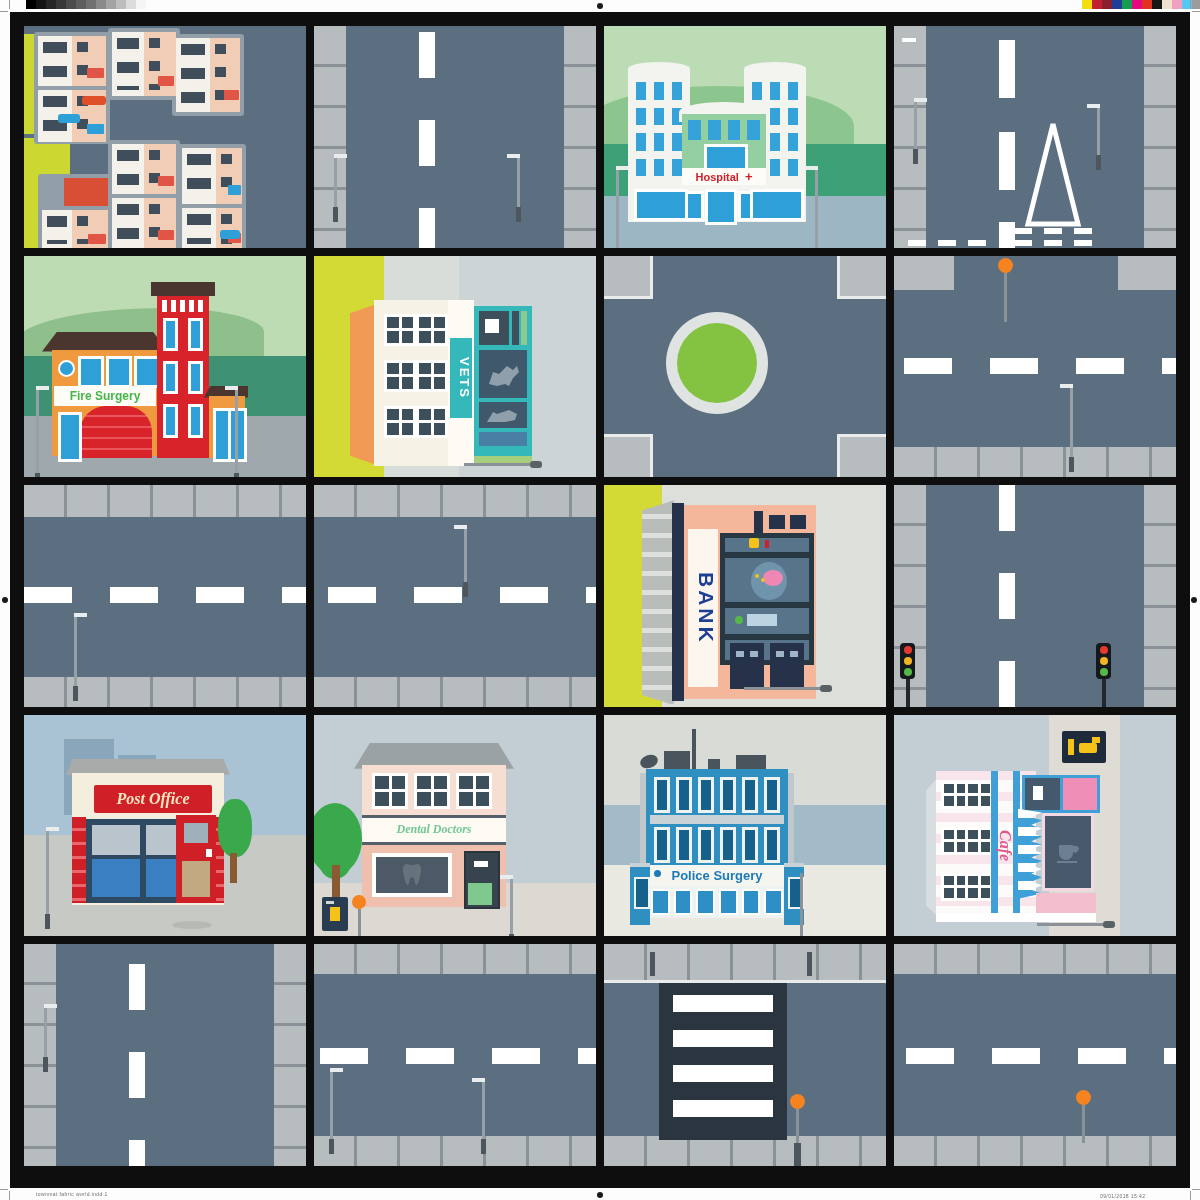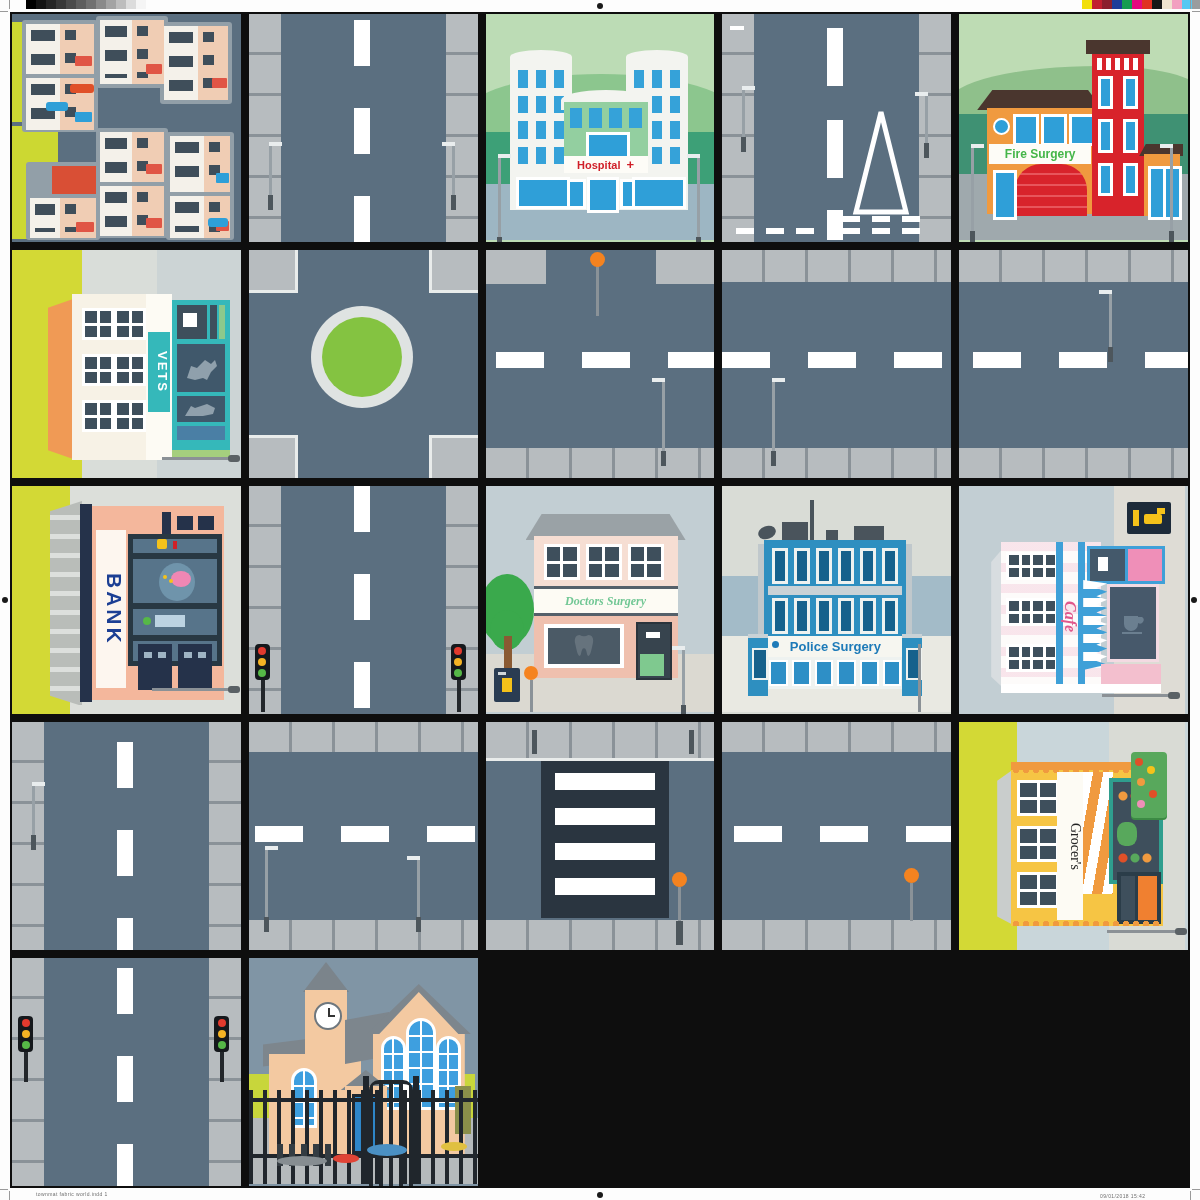"Hospital" #mat { grid-template-columns: repeat(5,1fr) -> repeat(4,1fr); padding: 2px -> 14px }
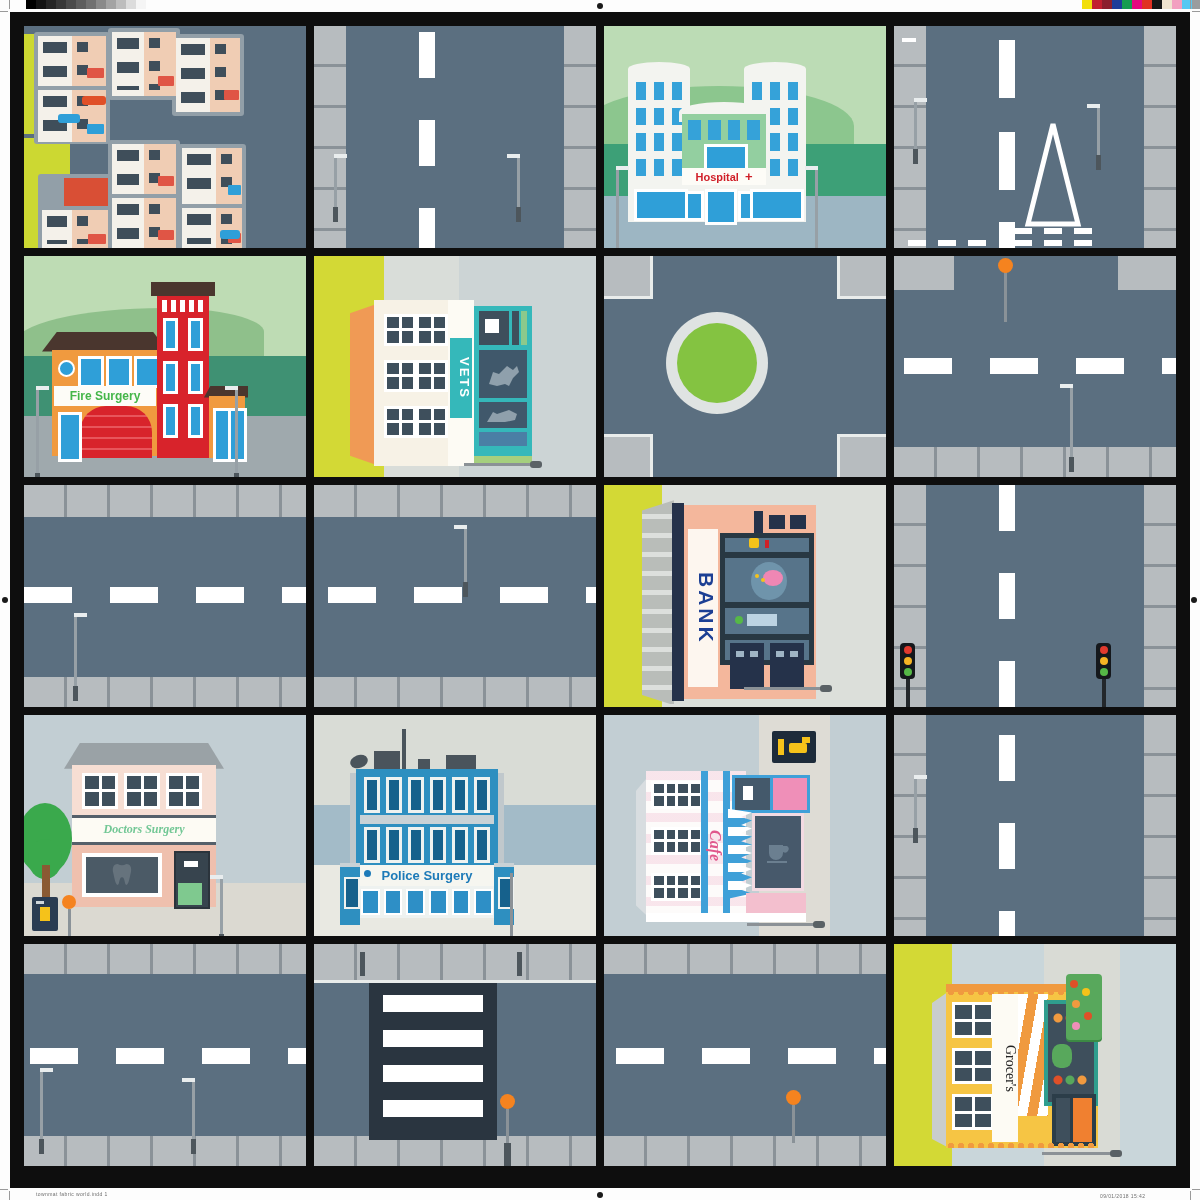"Post Office" div.tile { html: none -> <div> <i></i> <i></i> <i></i> <i></i> <i></i> <div> <span>Post Office</span> </div> <i></i> <i></i> <div> <i></i> <i></i> <i></i> <i></i> </div> <div> <i></i> <i></i> <i></i> </div> <i></i> <i></i> <i></i> <i></i> </div> }
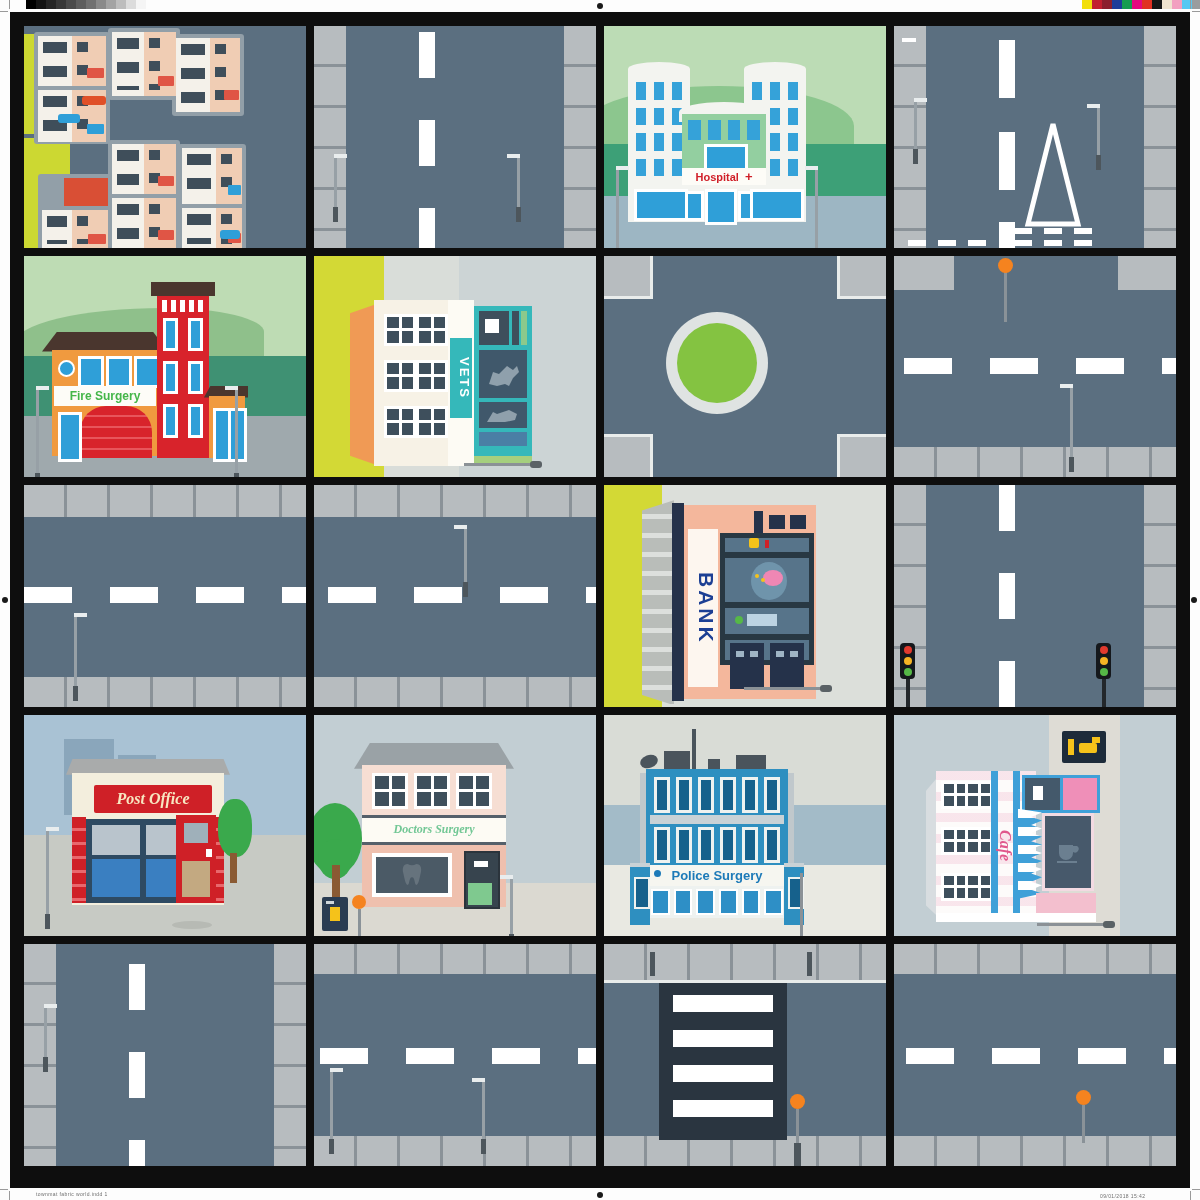"Doctors Surgery" span.sign-script { text: Doctors Surgery -> Dental Doctors }
